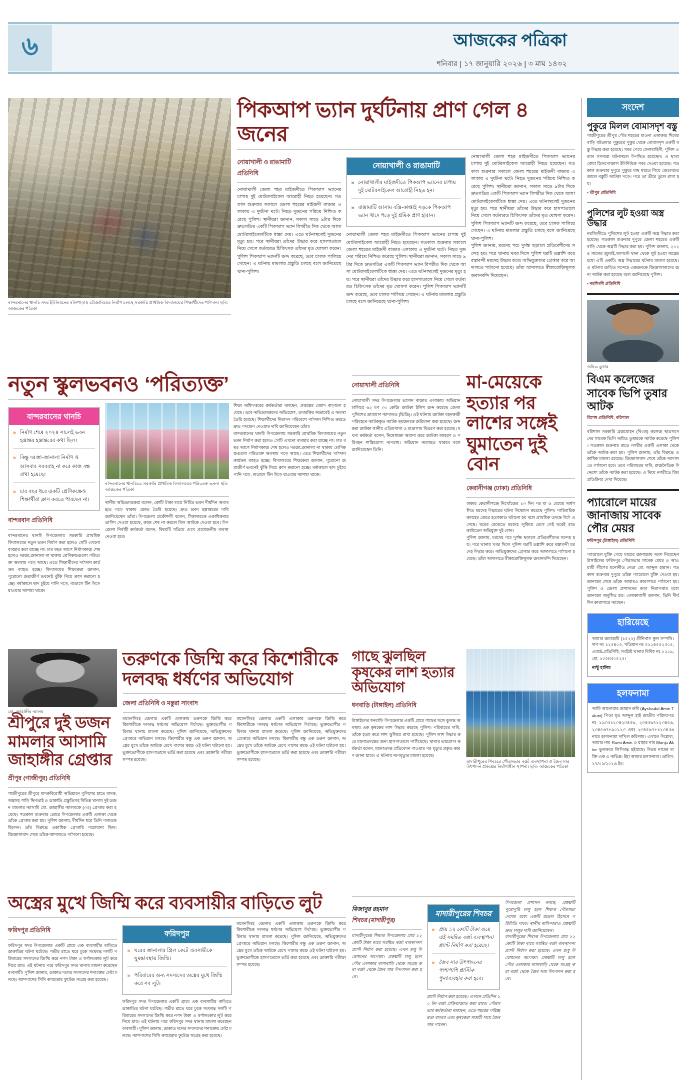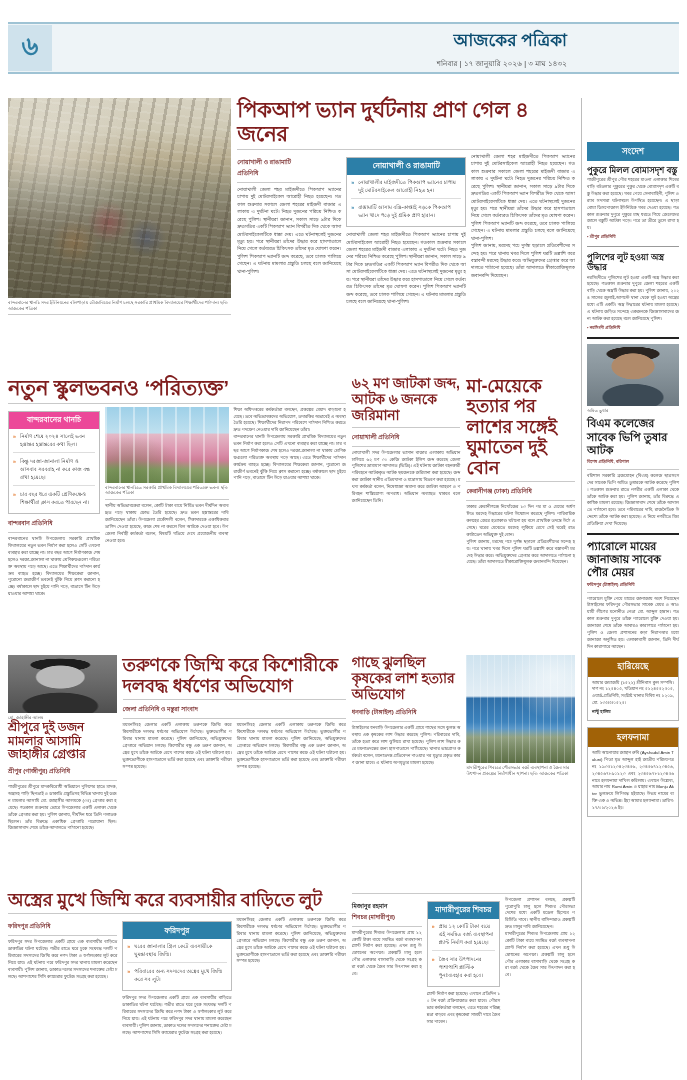"সংদেশ" .rail-h { margin-top: 44px -> none }
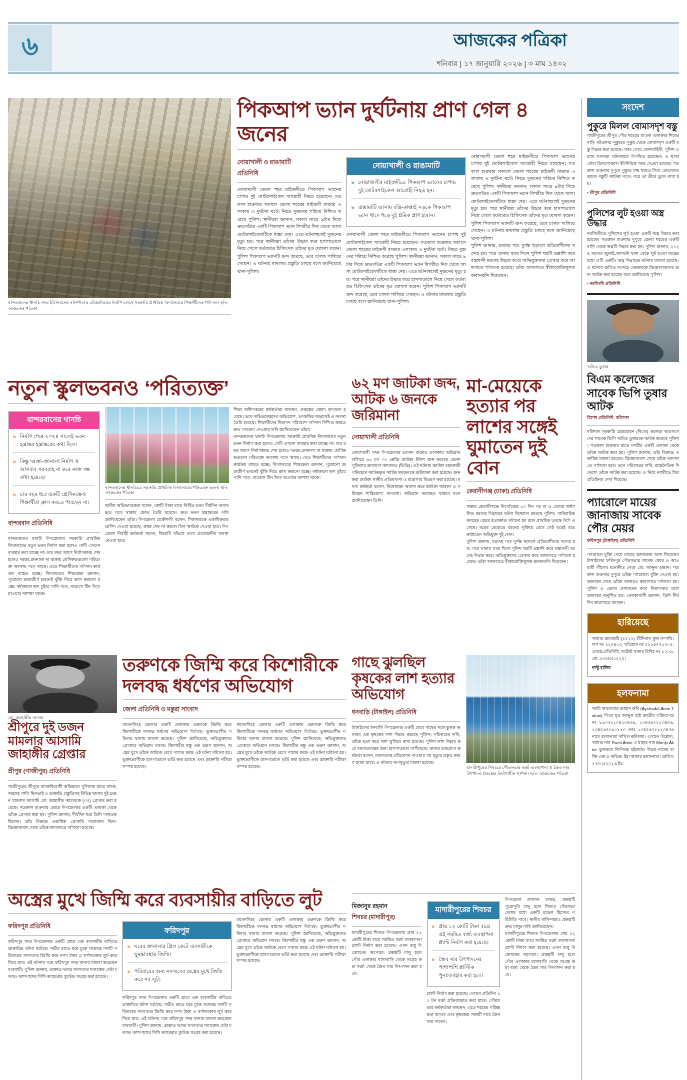"৬২ মণ জাটকা জব্দ, আটক" div.hl { html: <div>৬২ মণ জাটকা জব্দ, আটক ৬ জনকে জরিমানা</div> -> none }
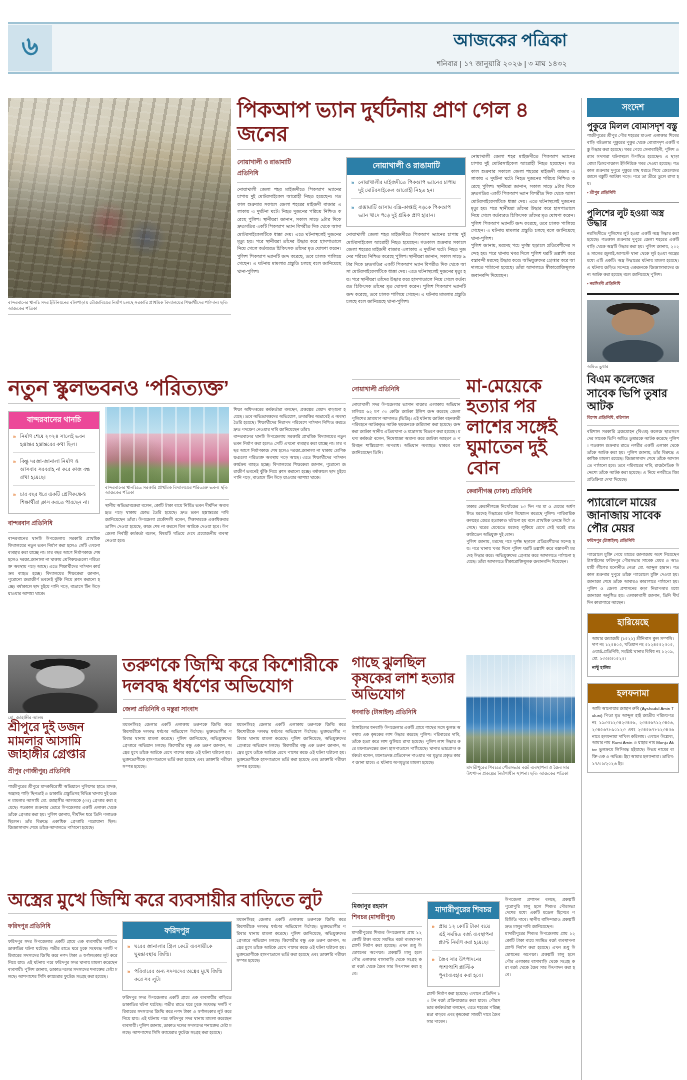"হারিয়েছে" .rail-h.dark { background: #a16207 -> #3b82f6 }
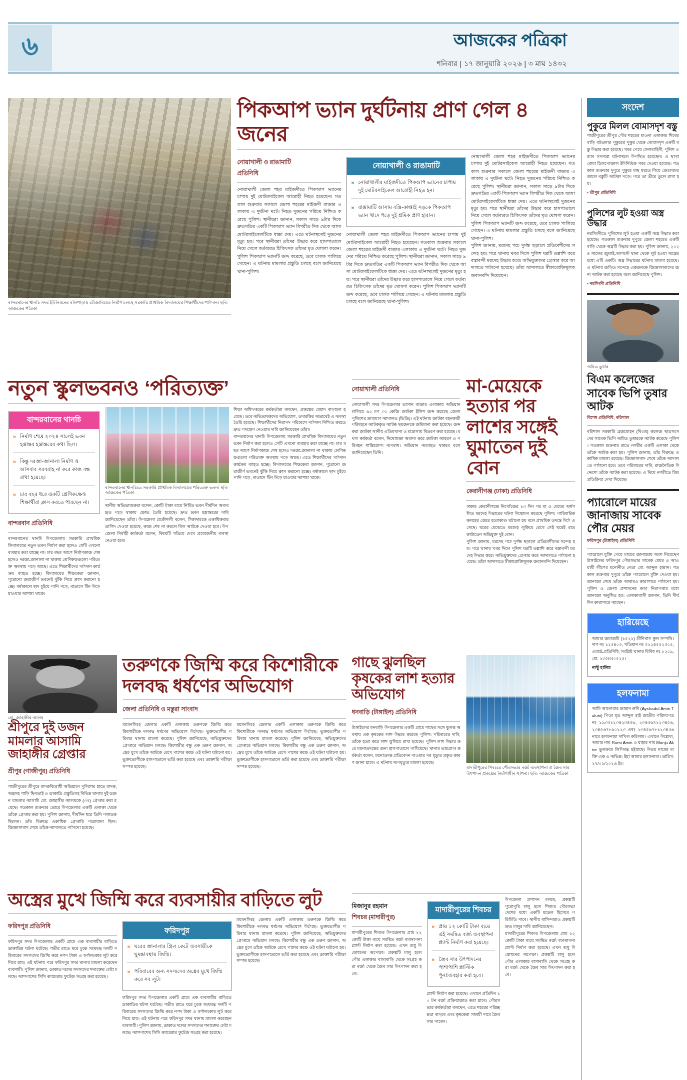"শ্রীপুরে দুই ডজন মামলার আসামি" .hl-sm { font-size: 12px -> 16px }
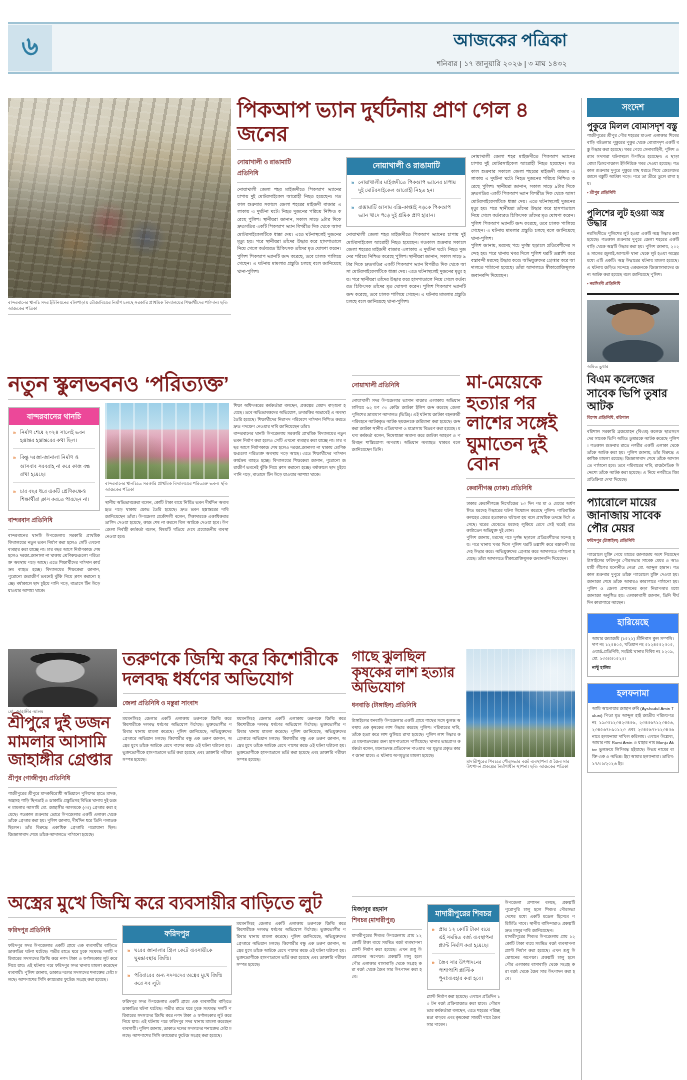"মাদারীপুরের শিবচর" div { font-style: none -> italic }
